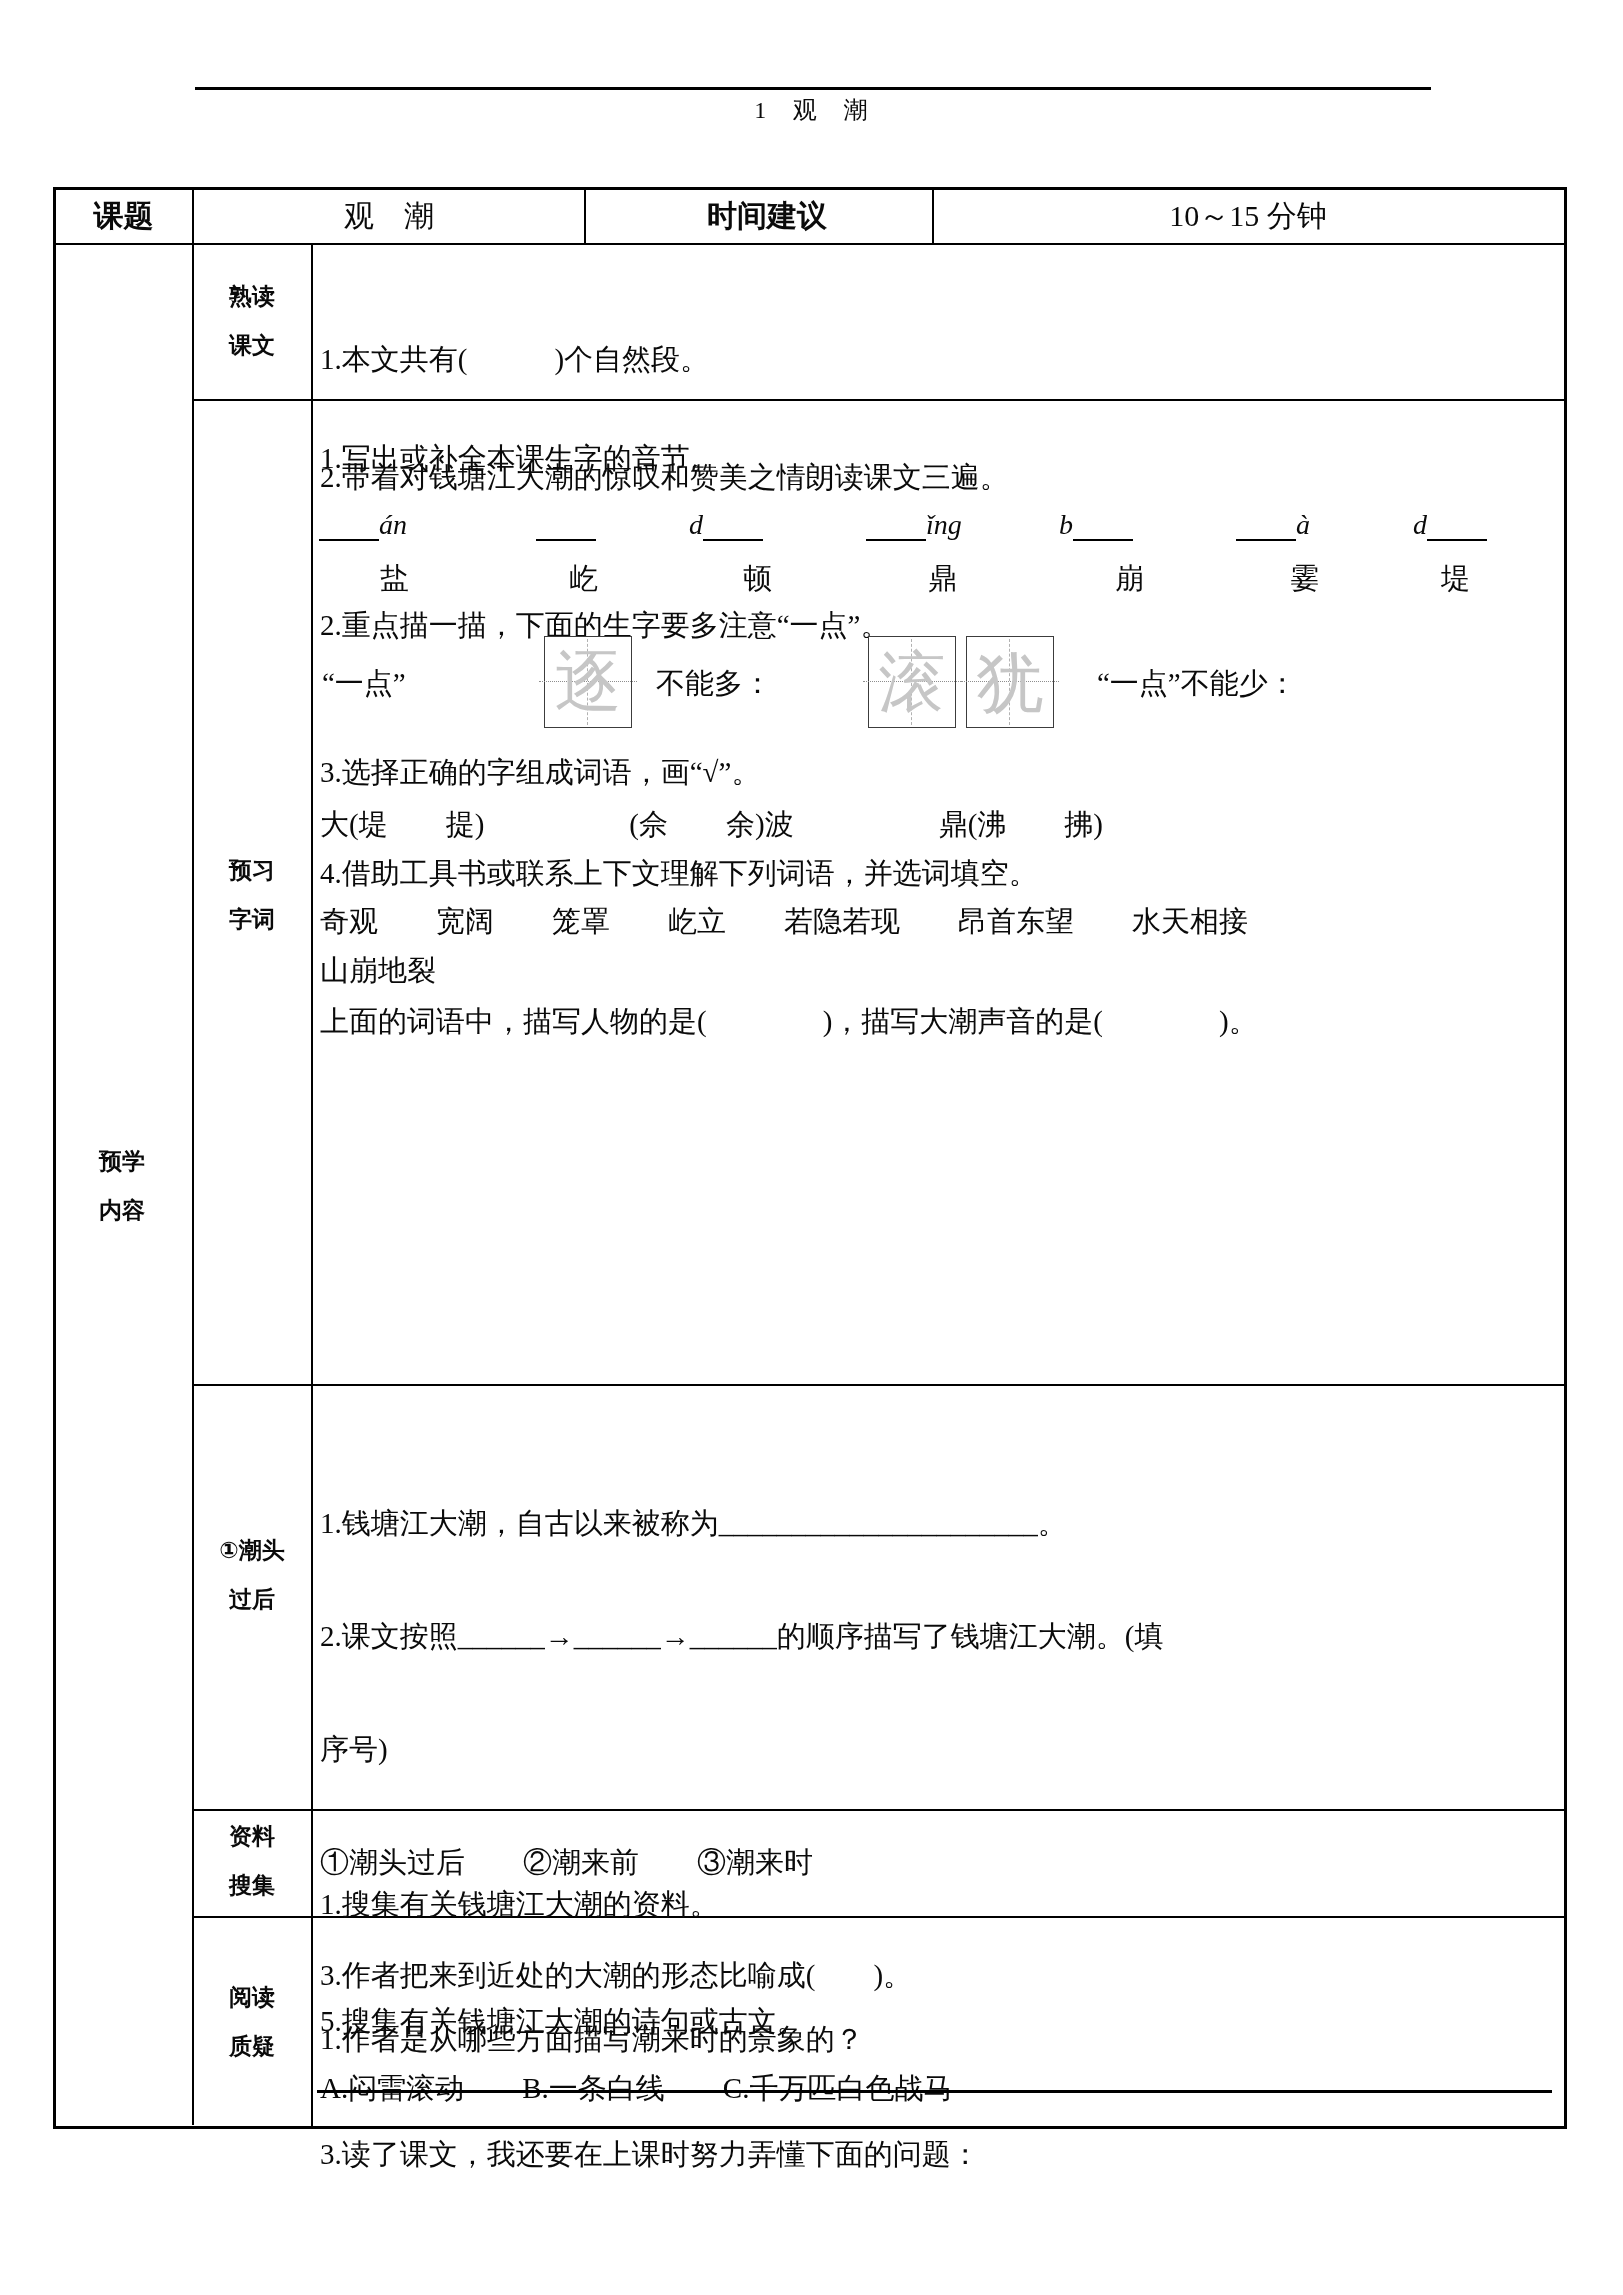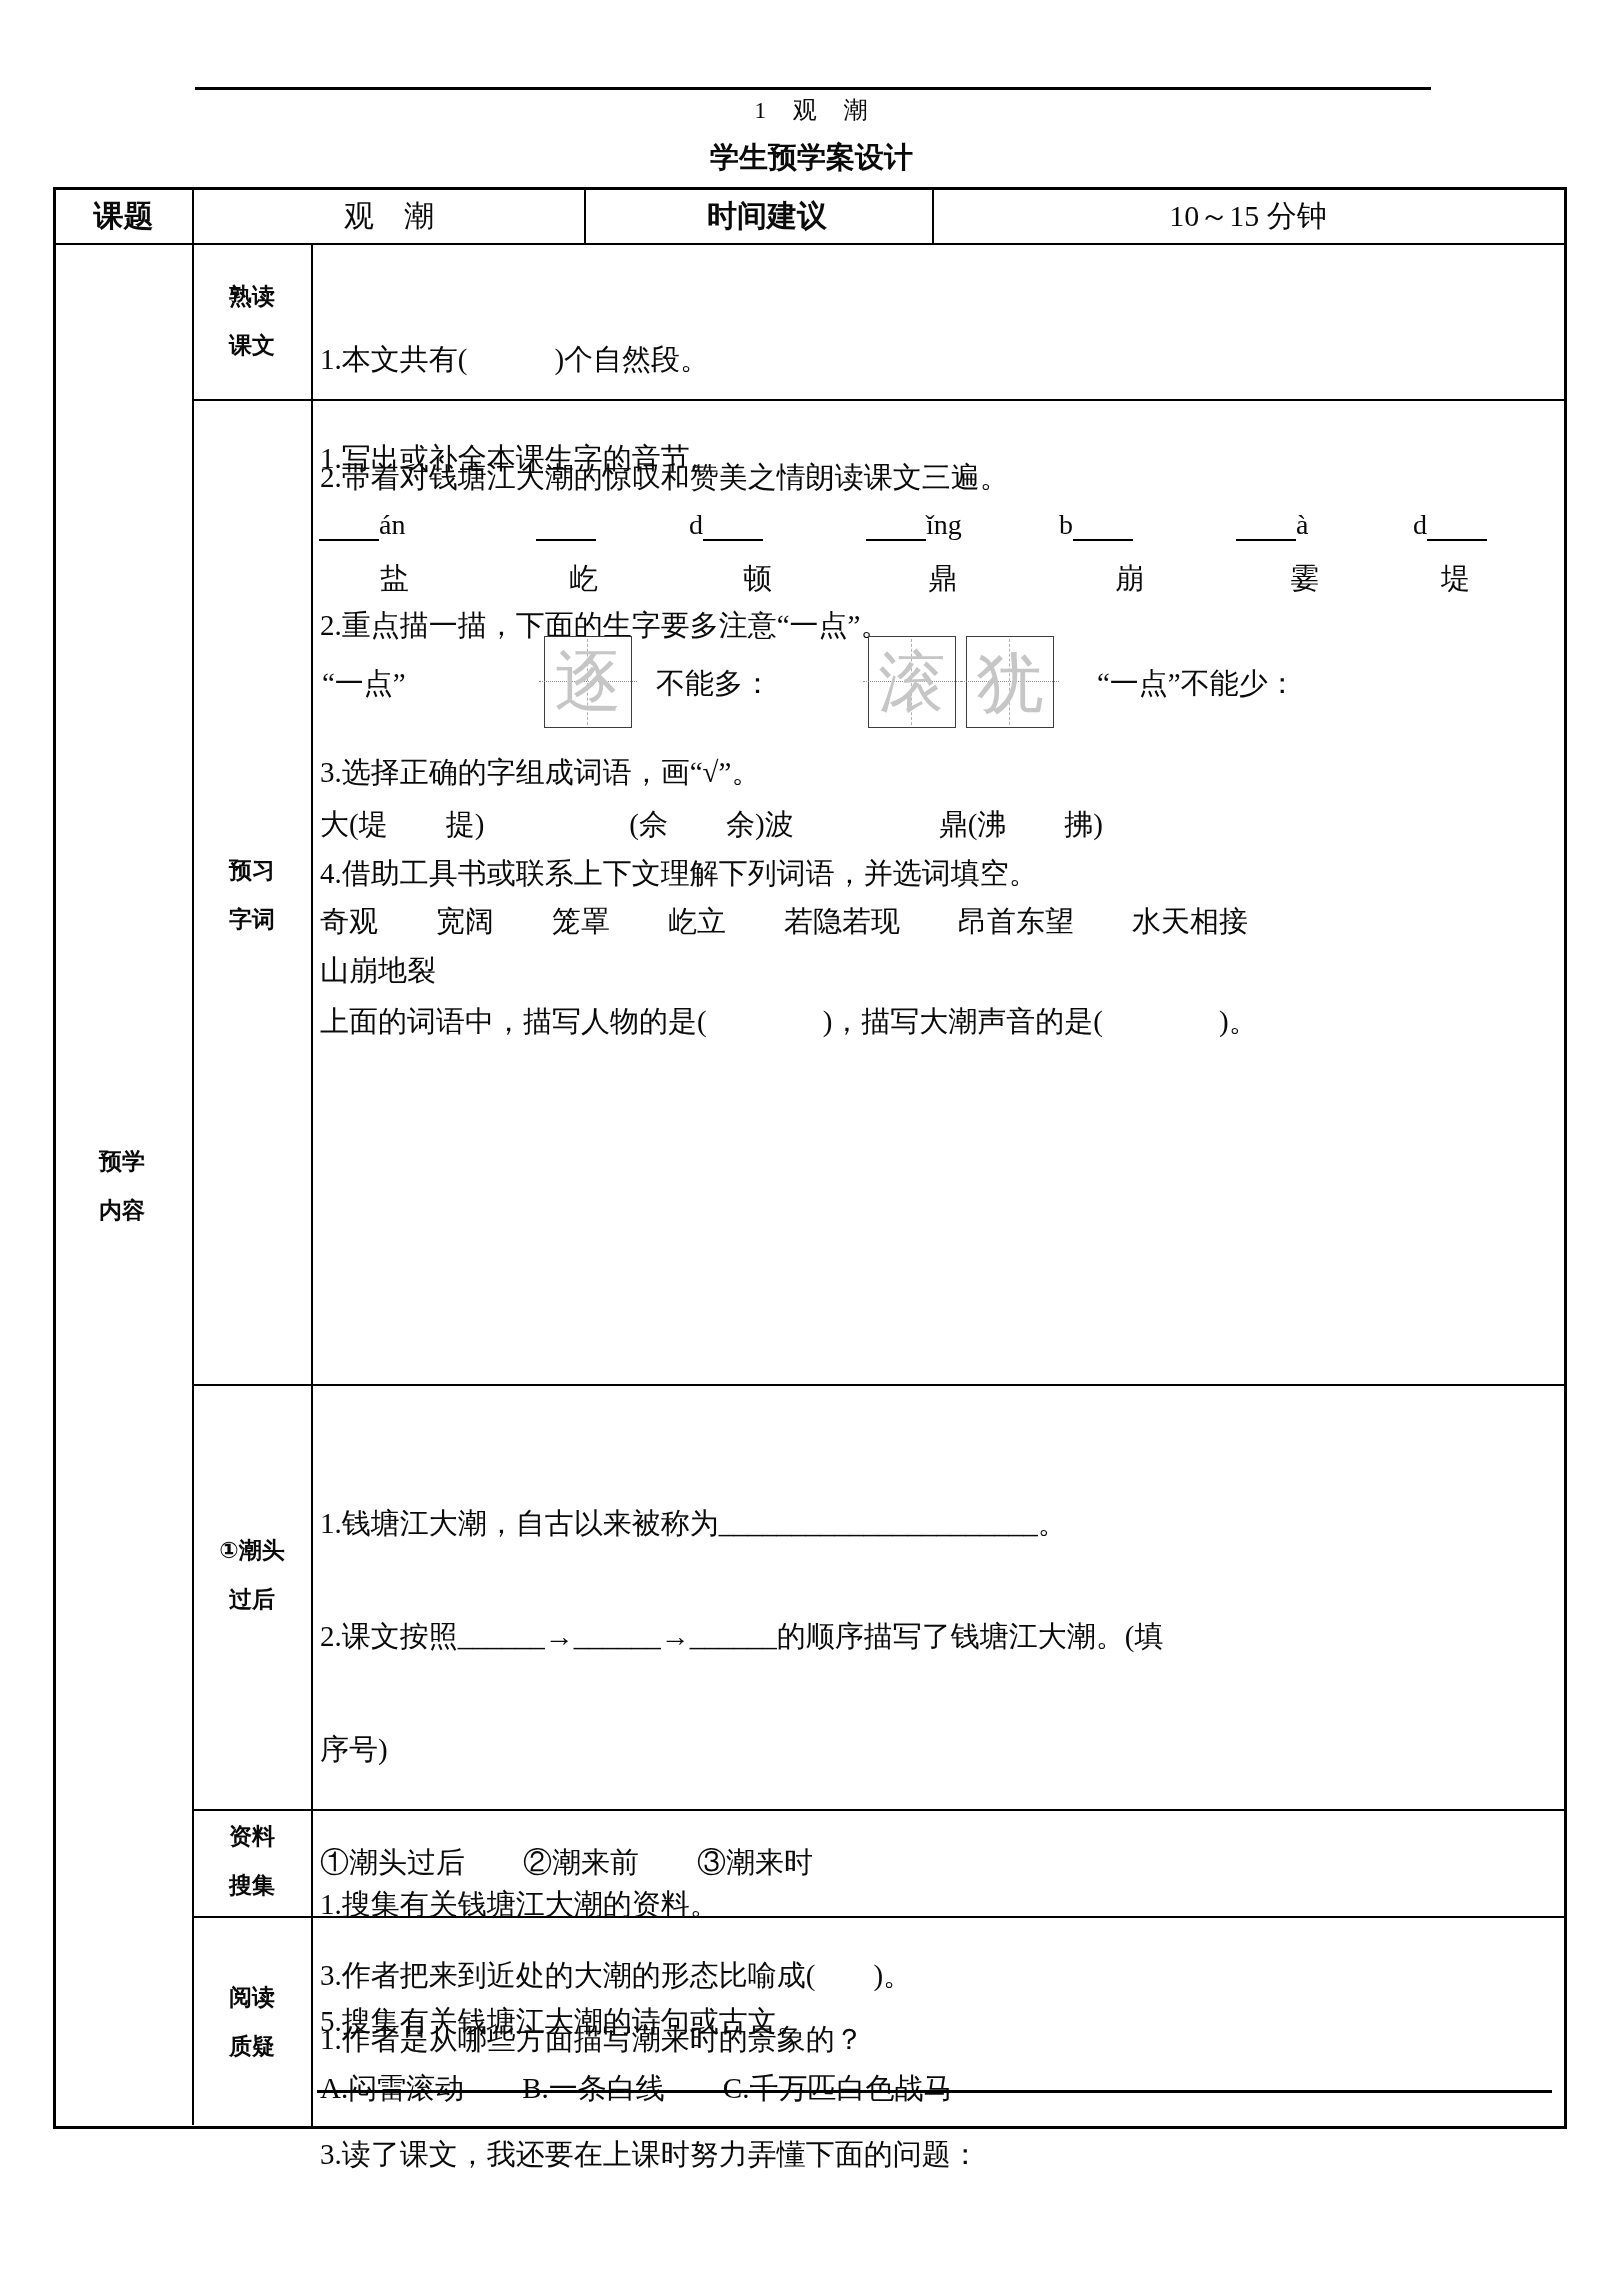"学生预学案设计" div.abs { html: <div>学生预学案设计</div> -> none }
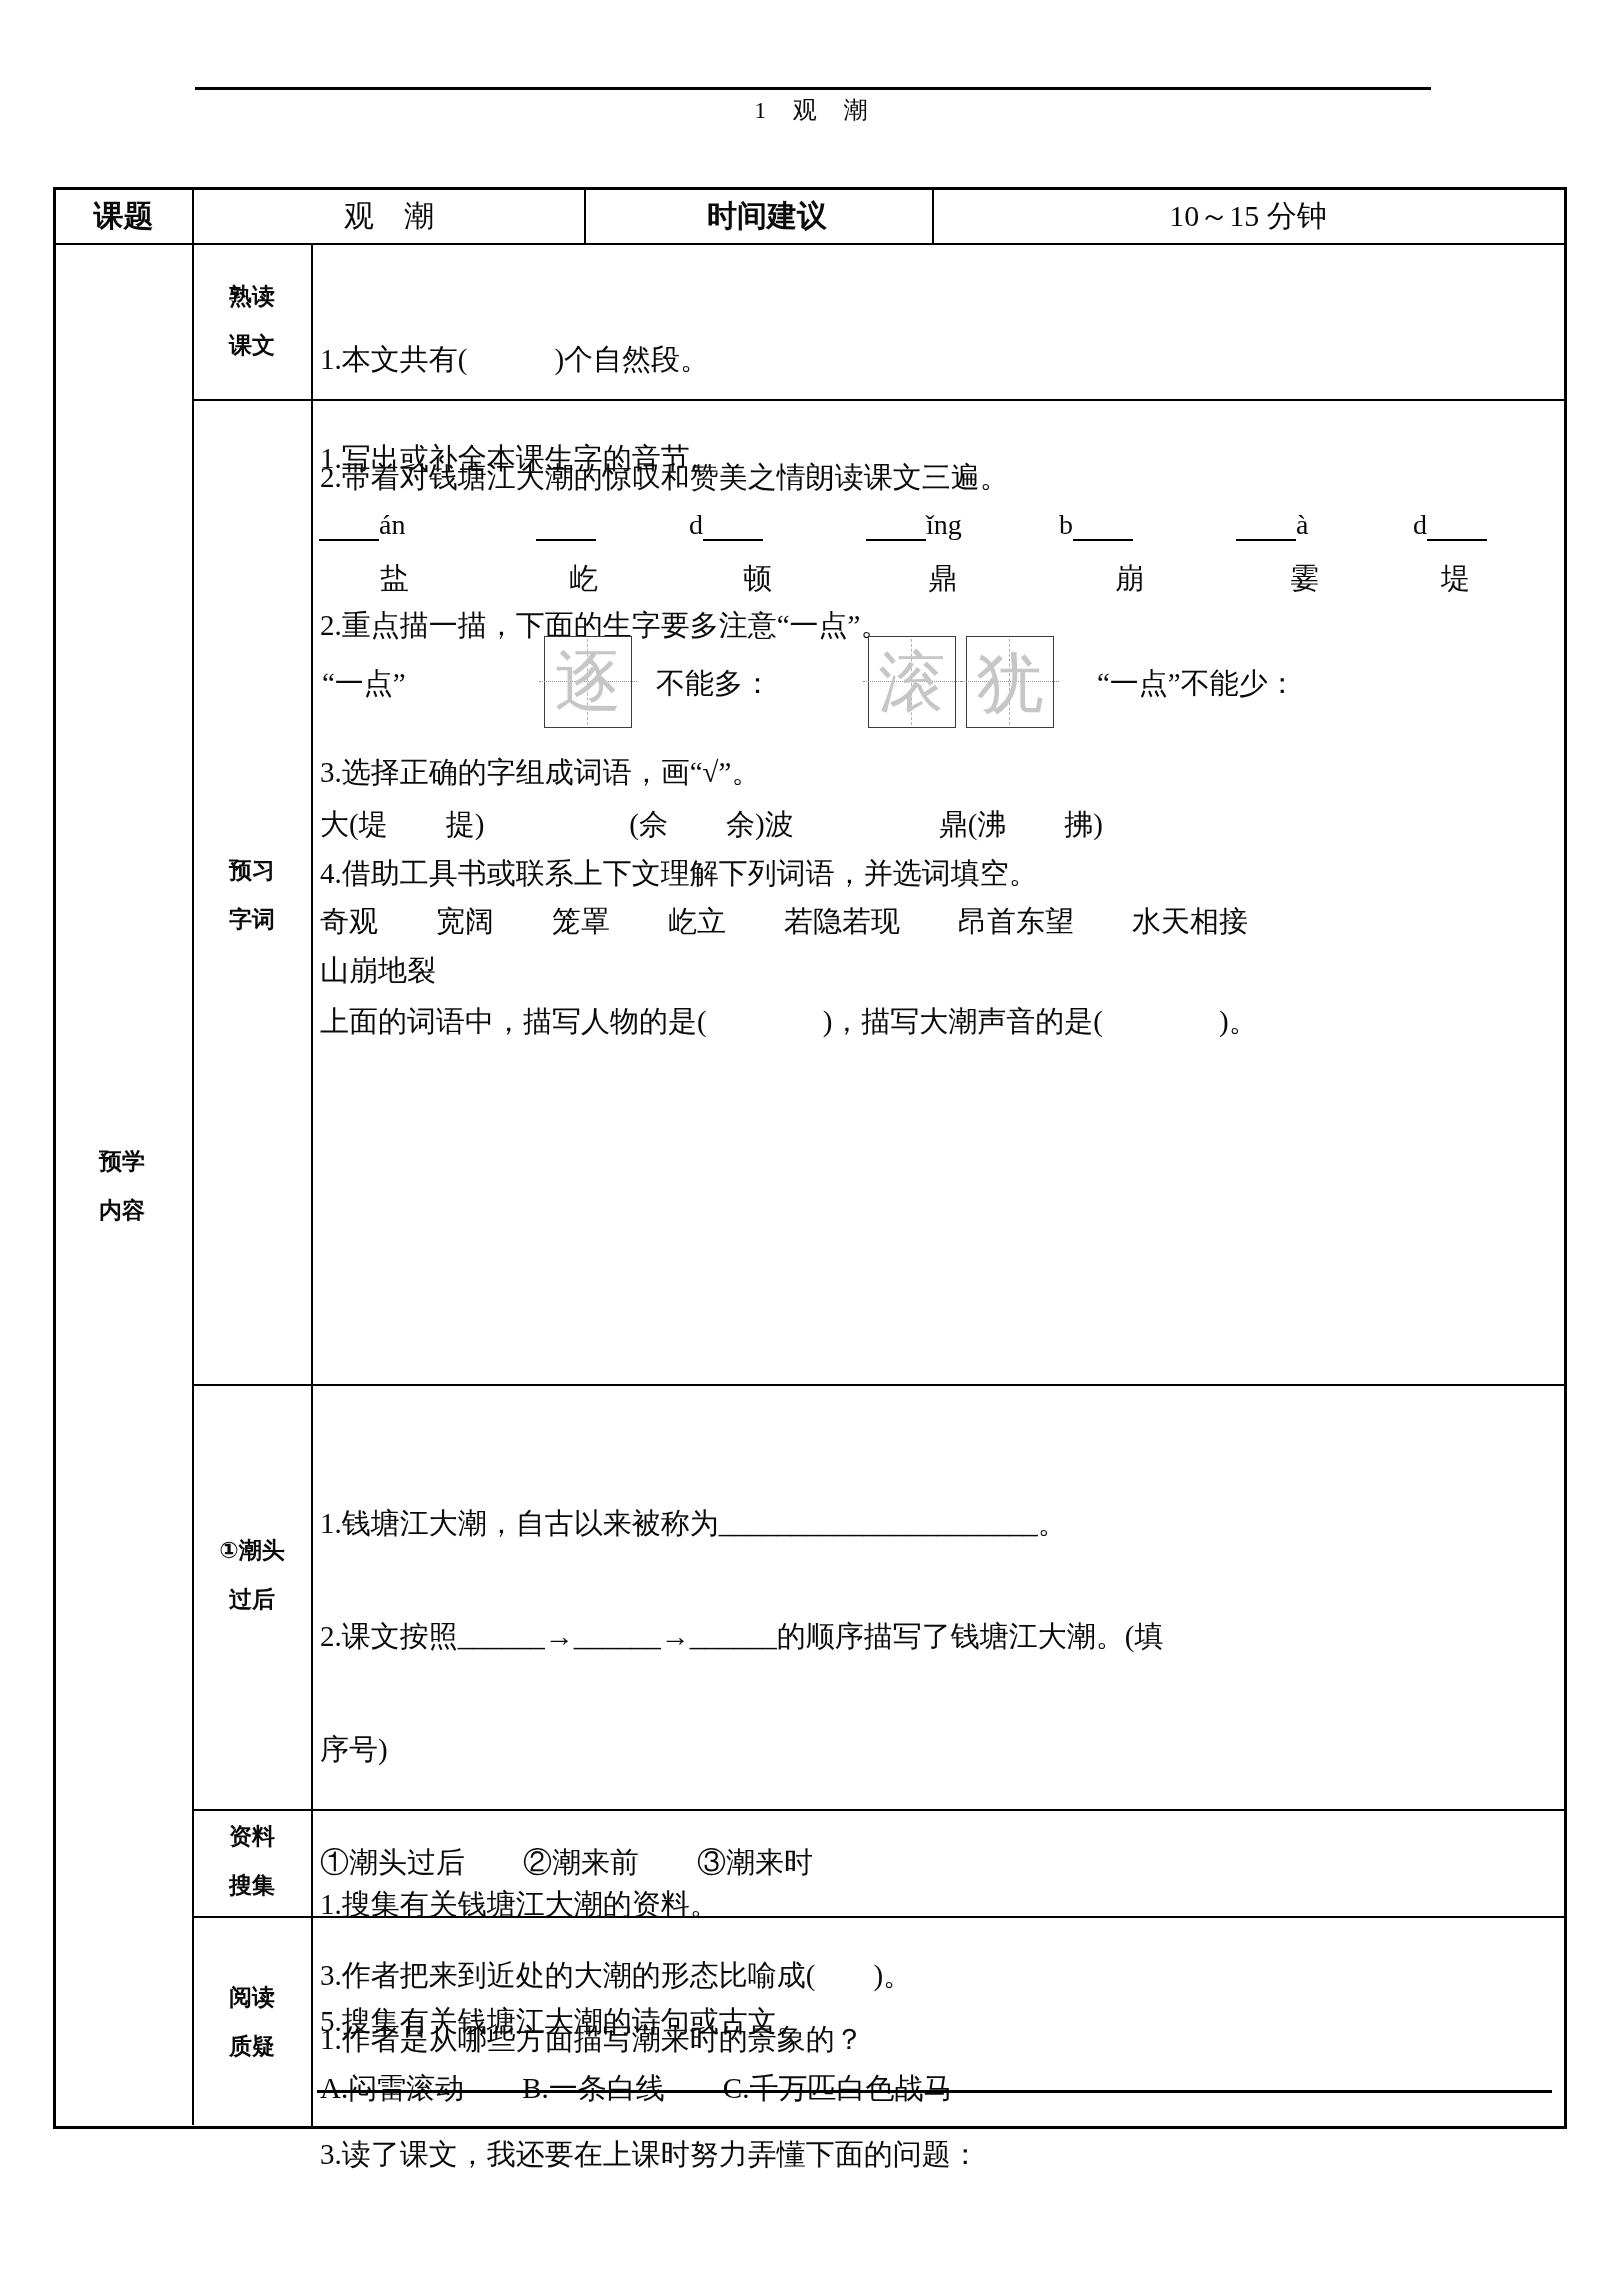"án" .pyt { font-style: none -> italic }
